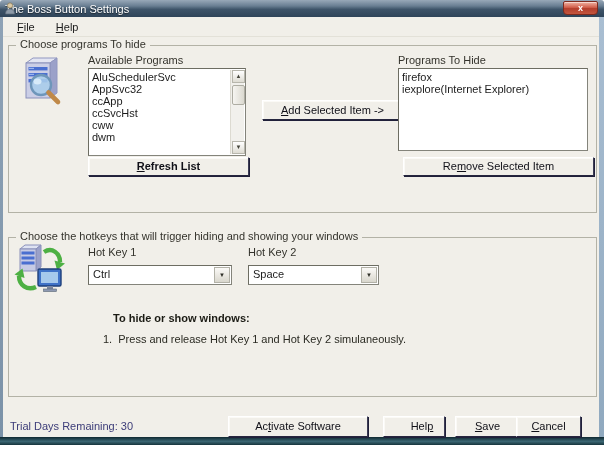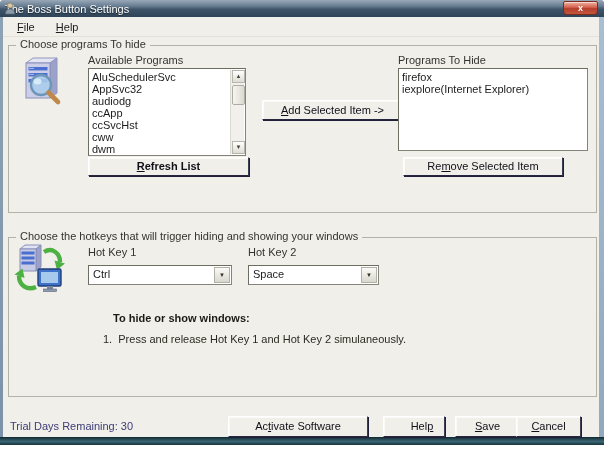"audiodg" div.list-item { html: <div>audiodg</div> -> none }
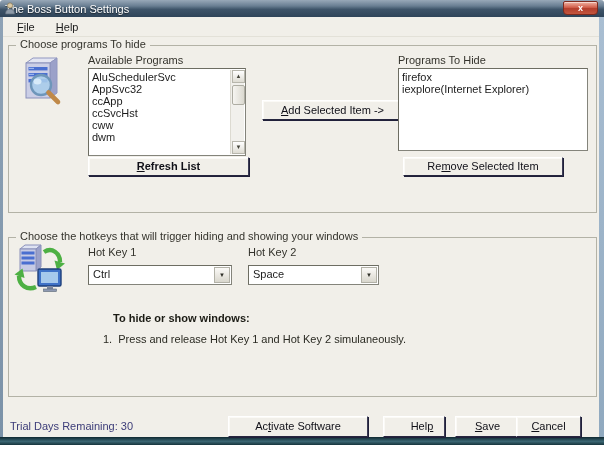"Remove Selected Item" div.btn { width: 160px -> 191px }
